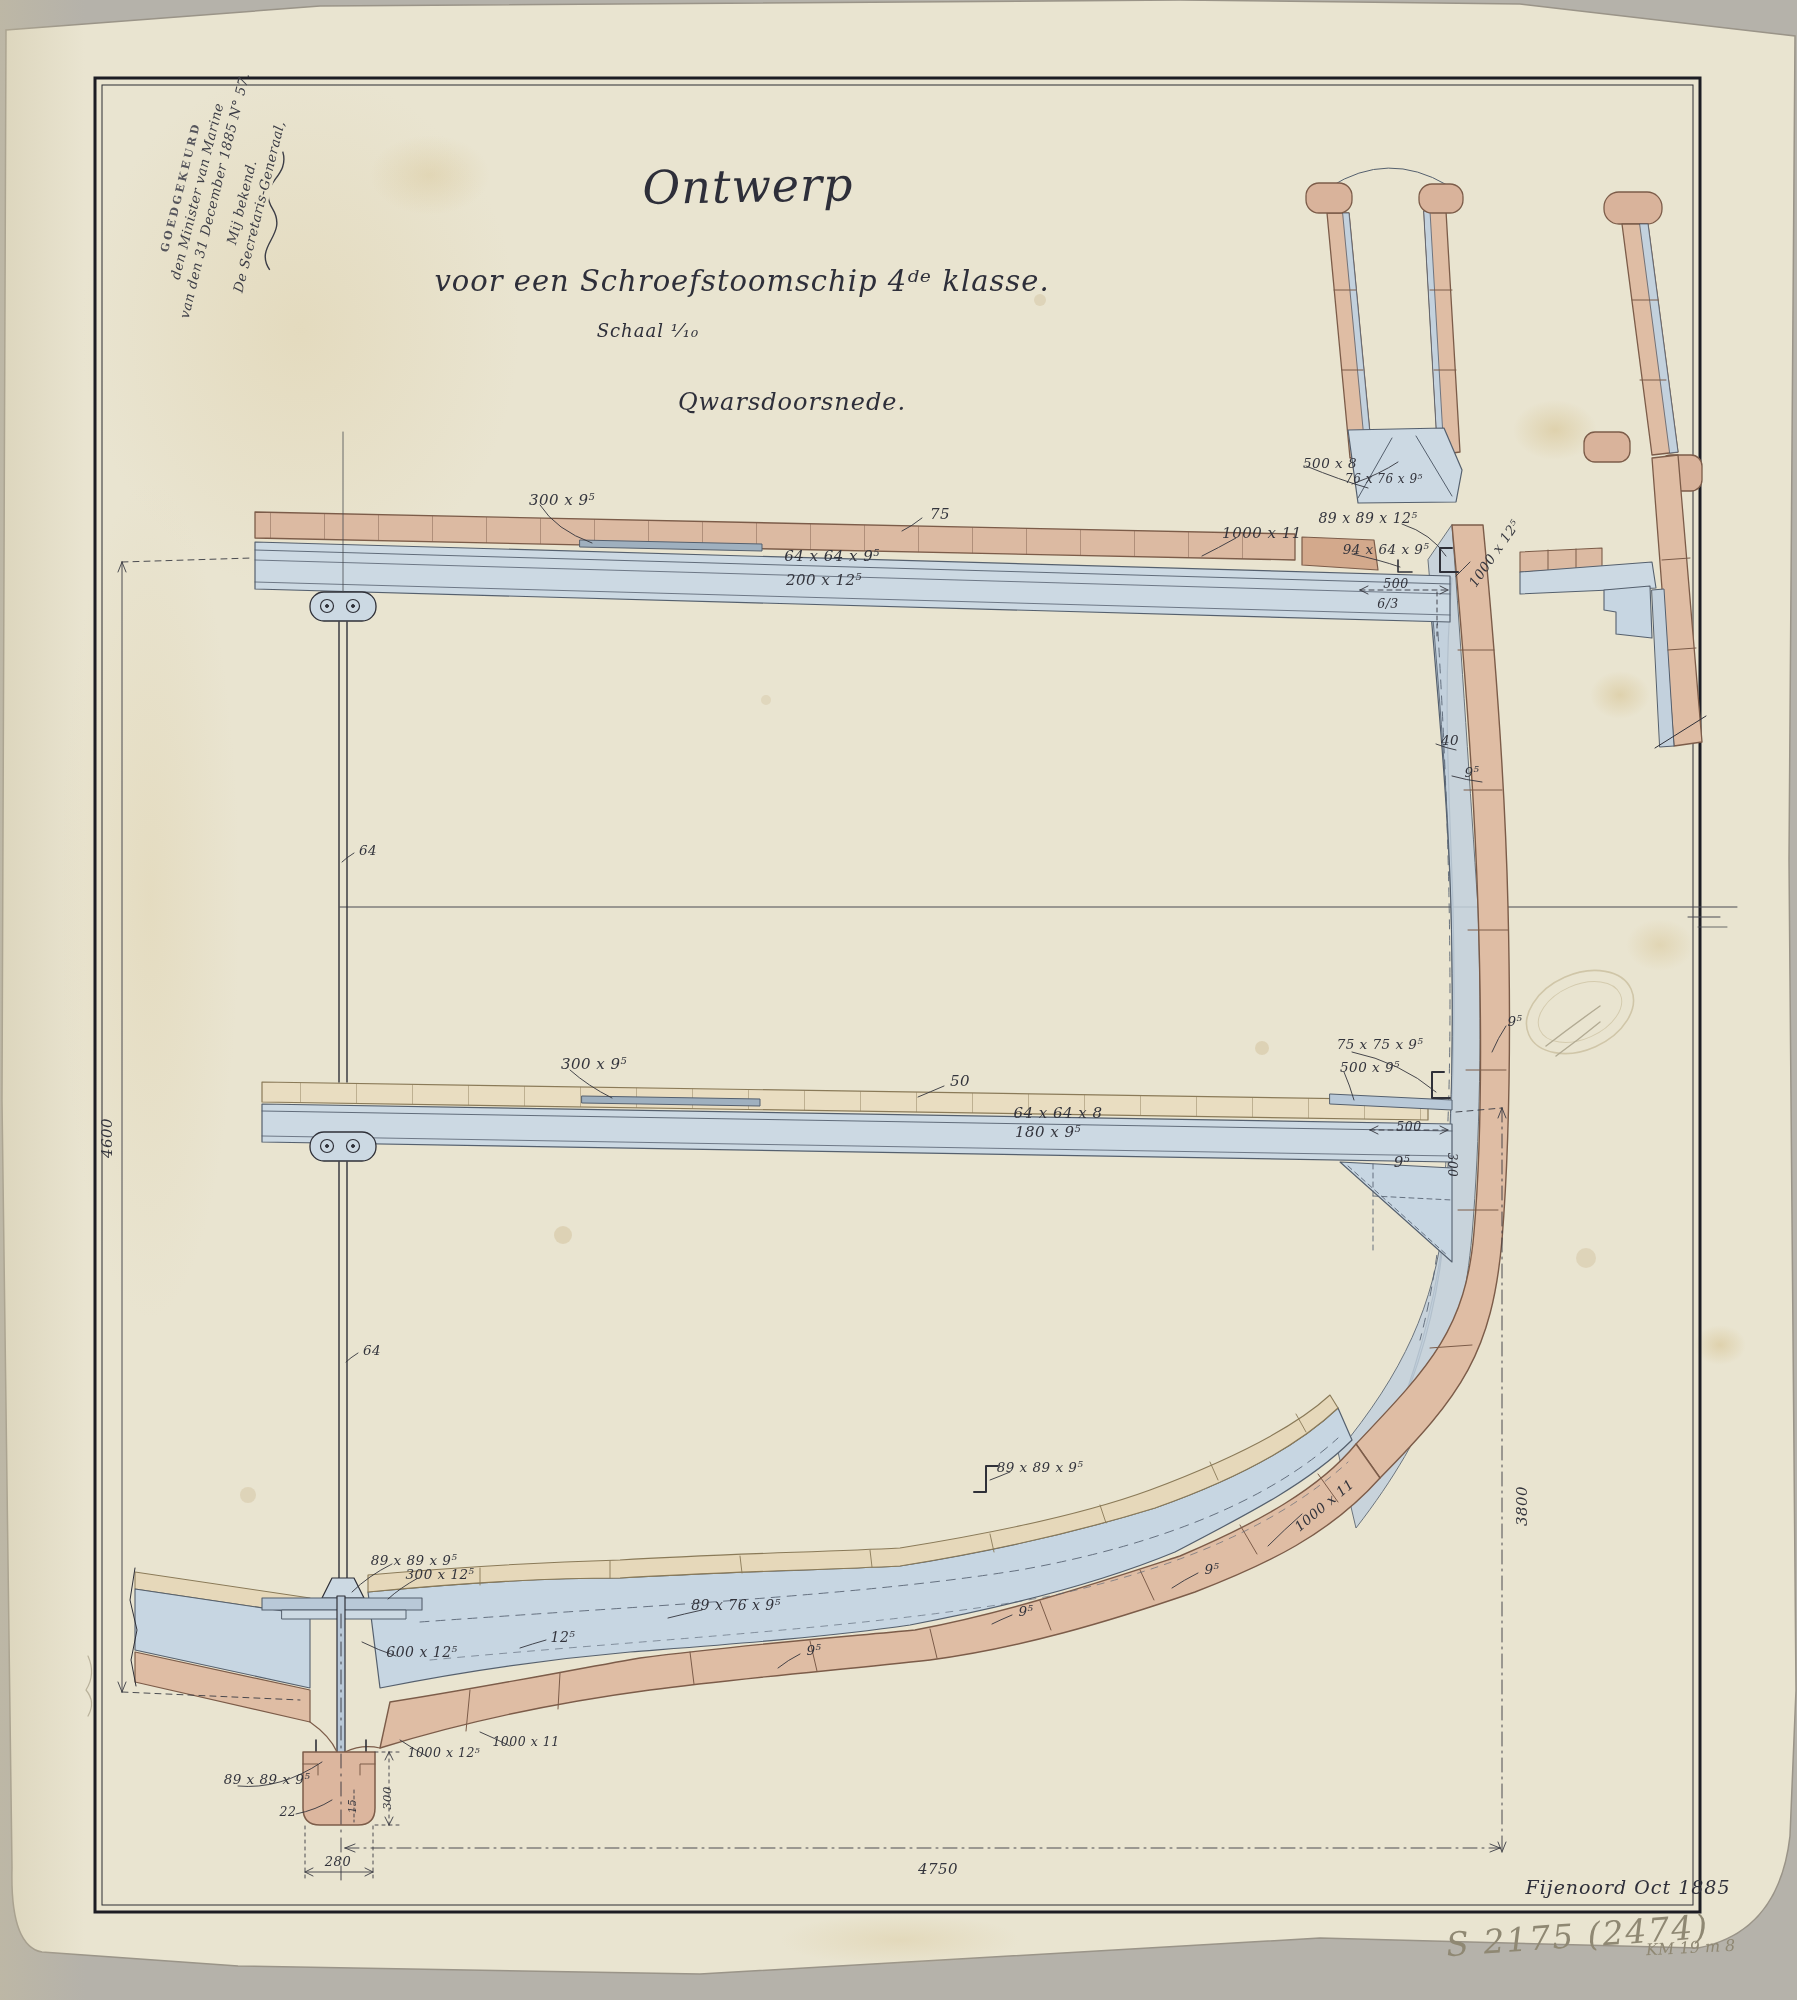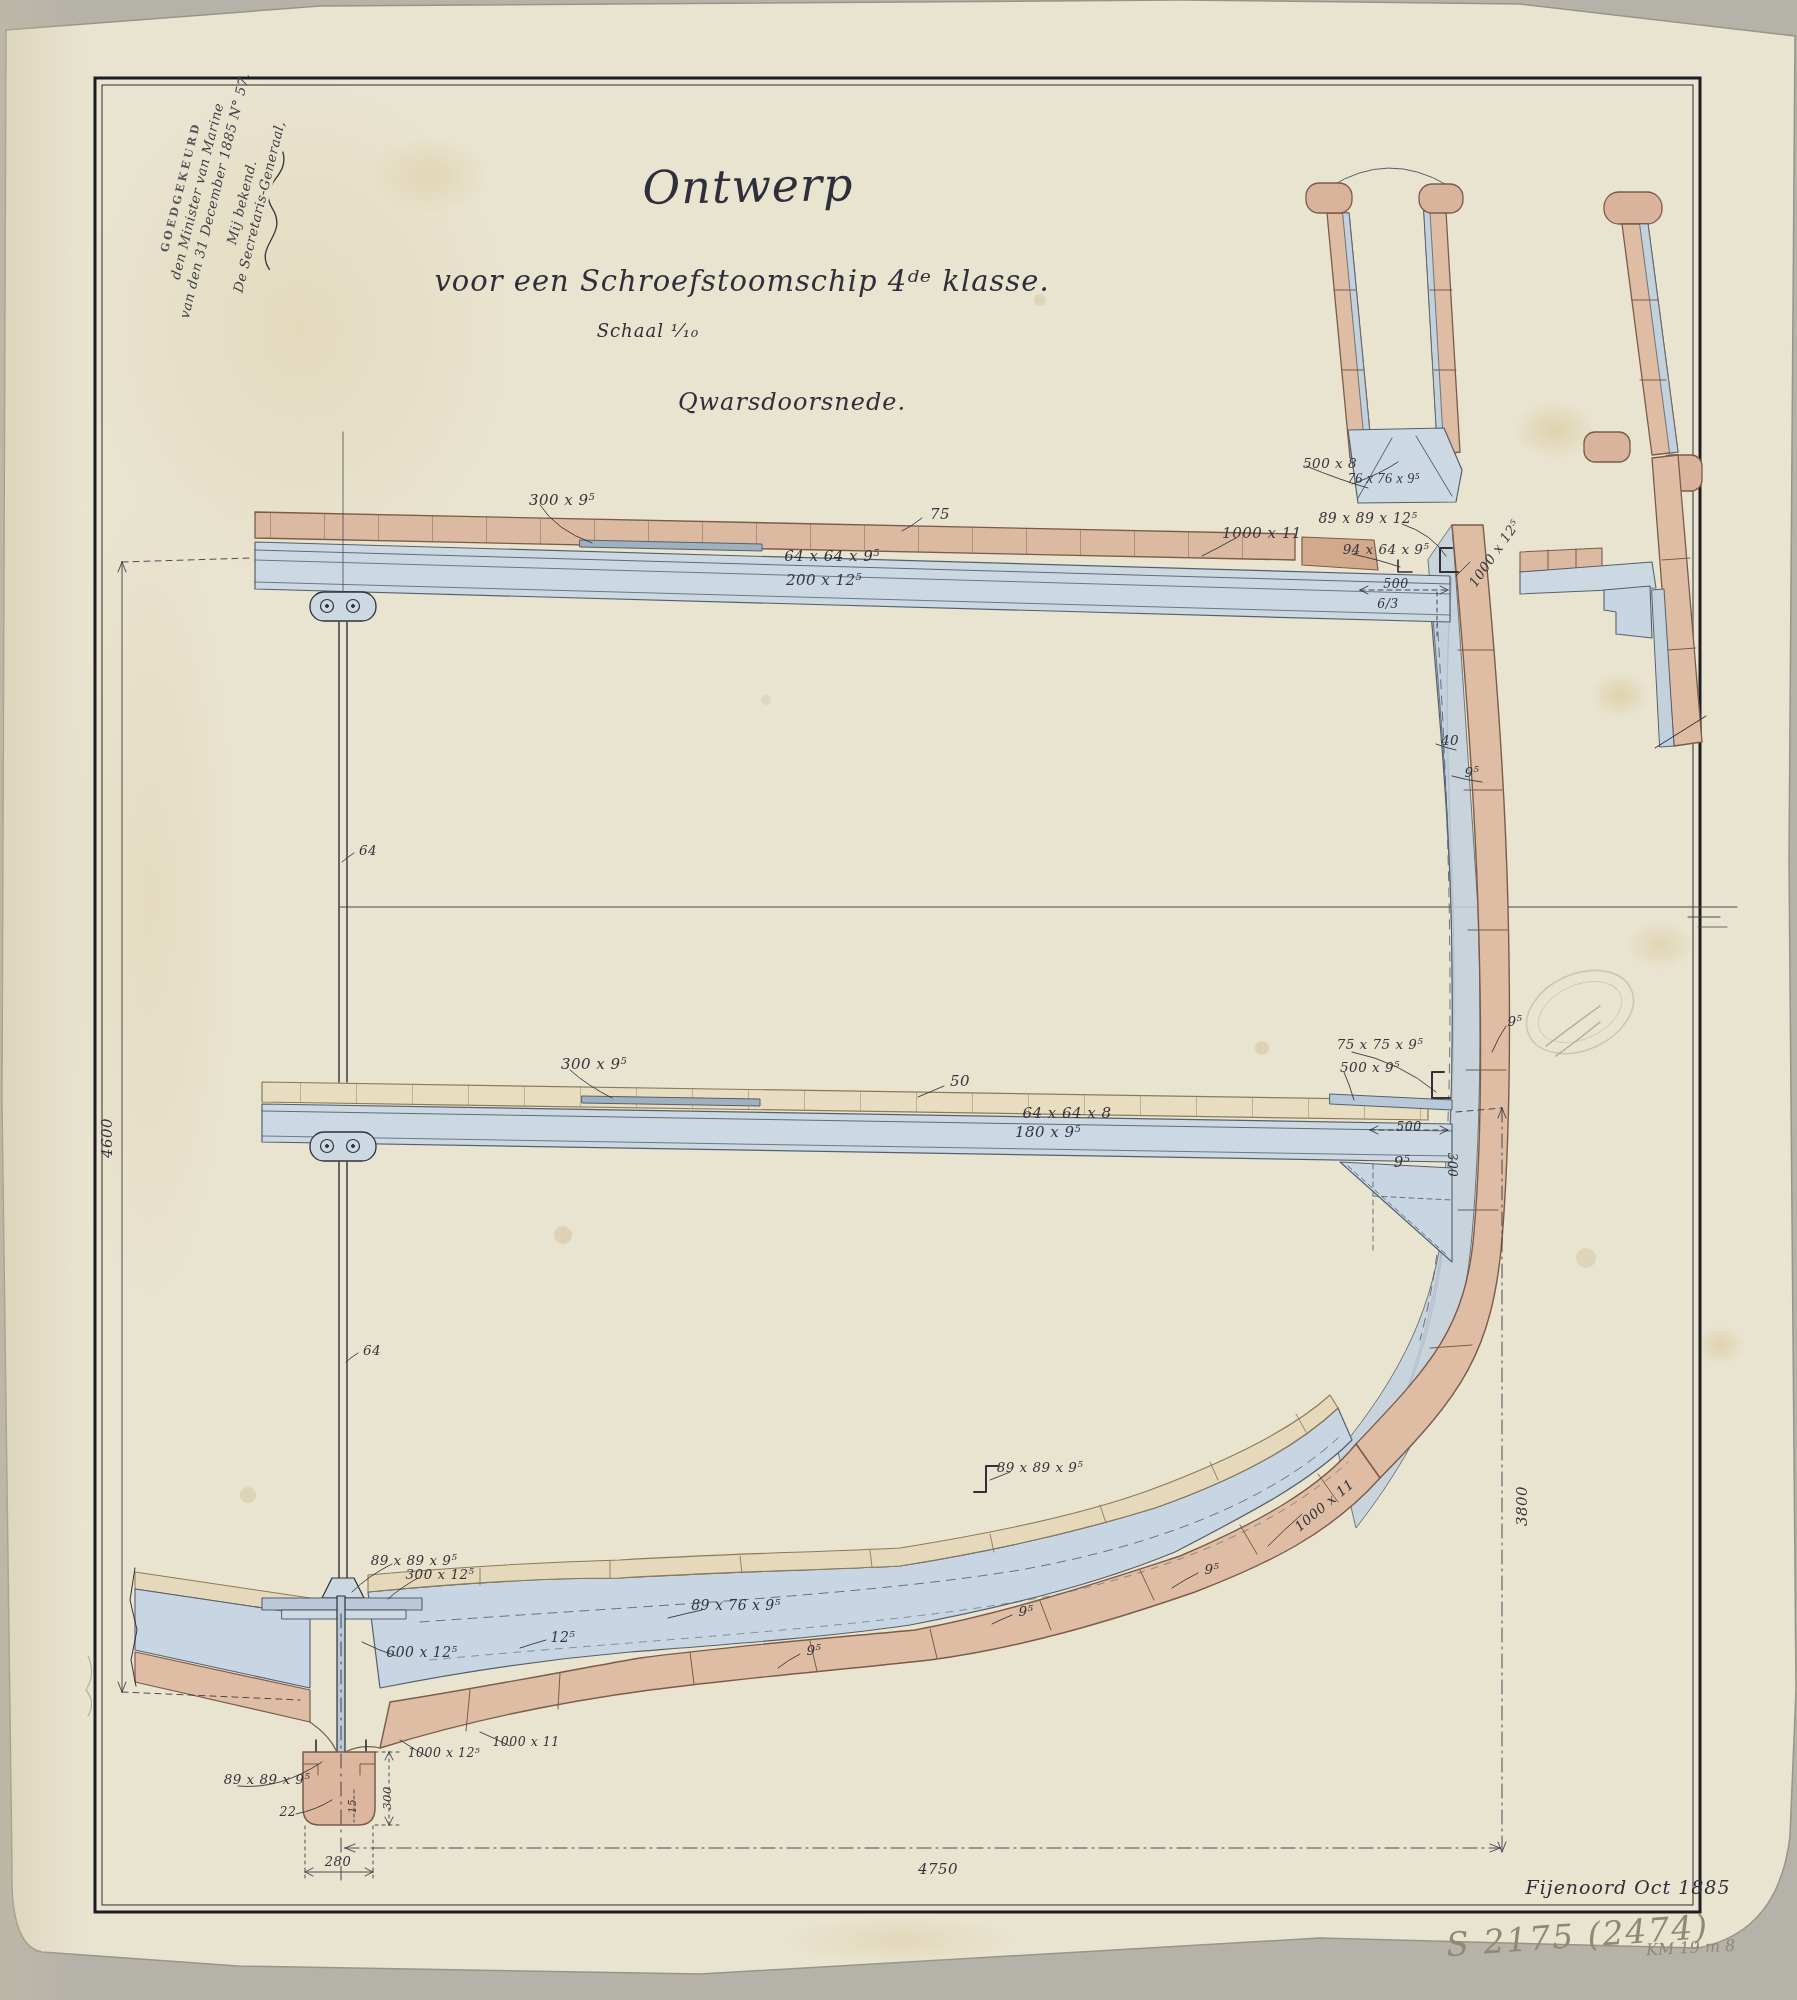"76 x 76 x 9⁵" div.lbl { font-family: Liberation Serif, serif -> none; font-size: 14px -> 12px }
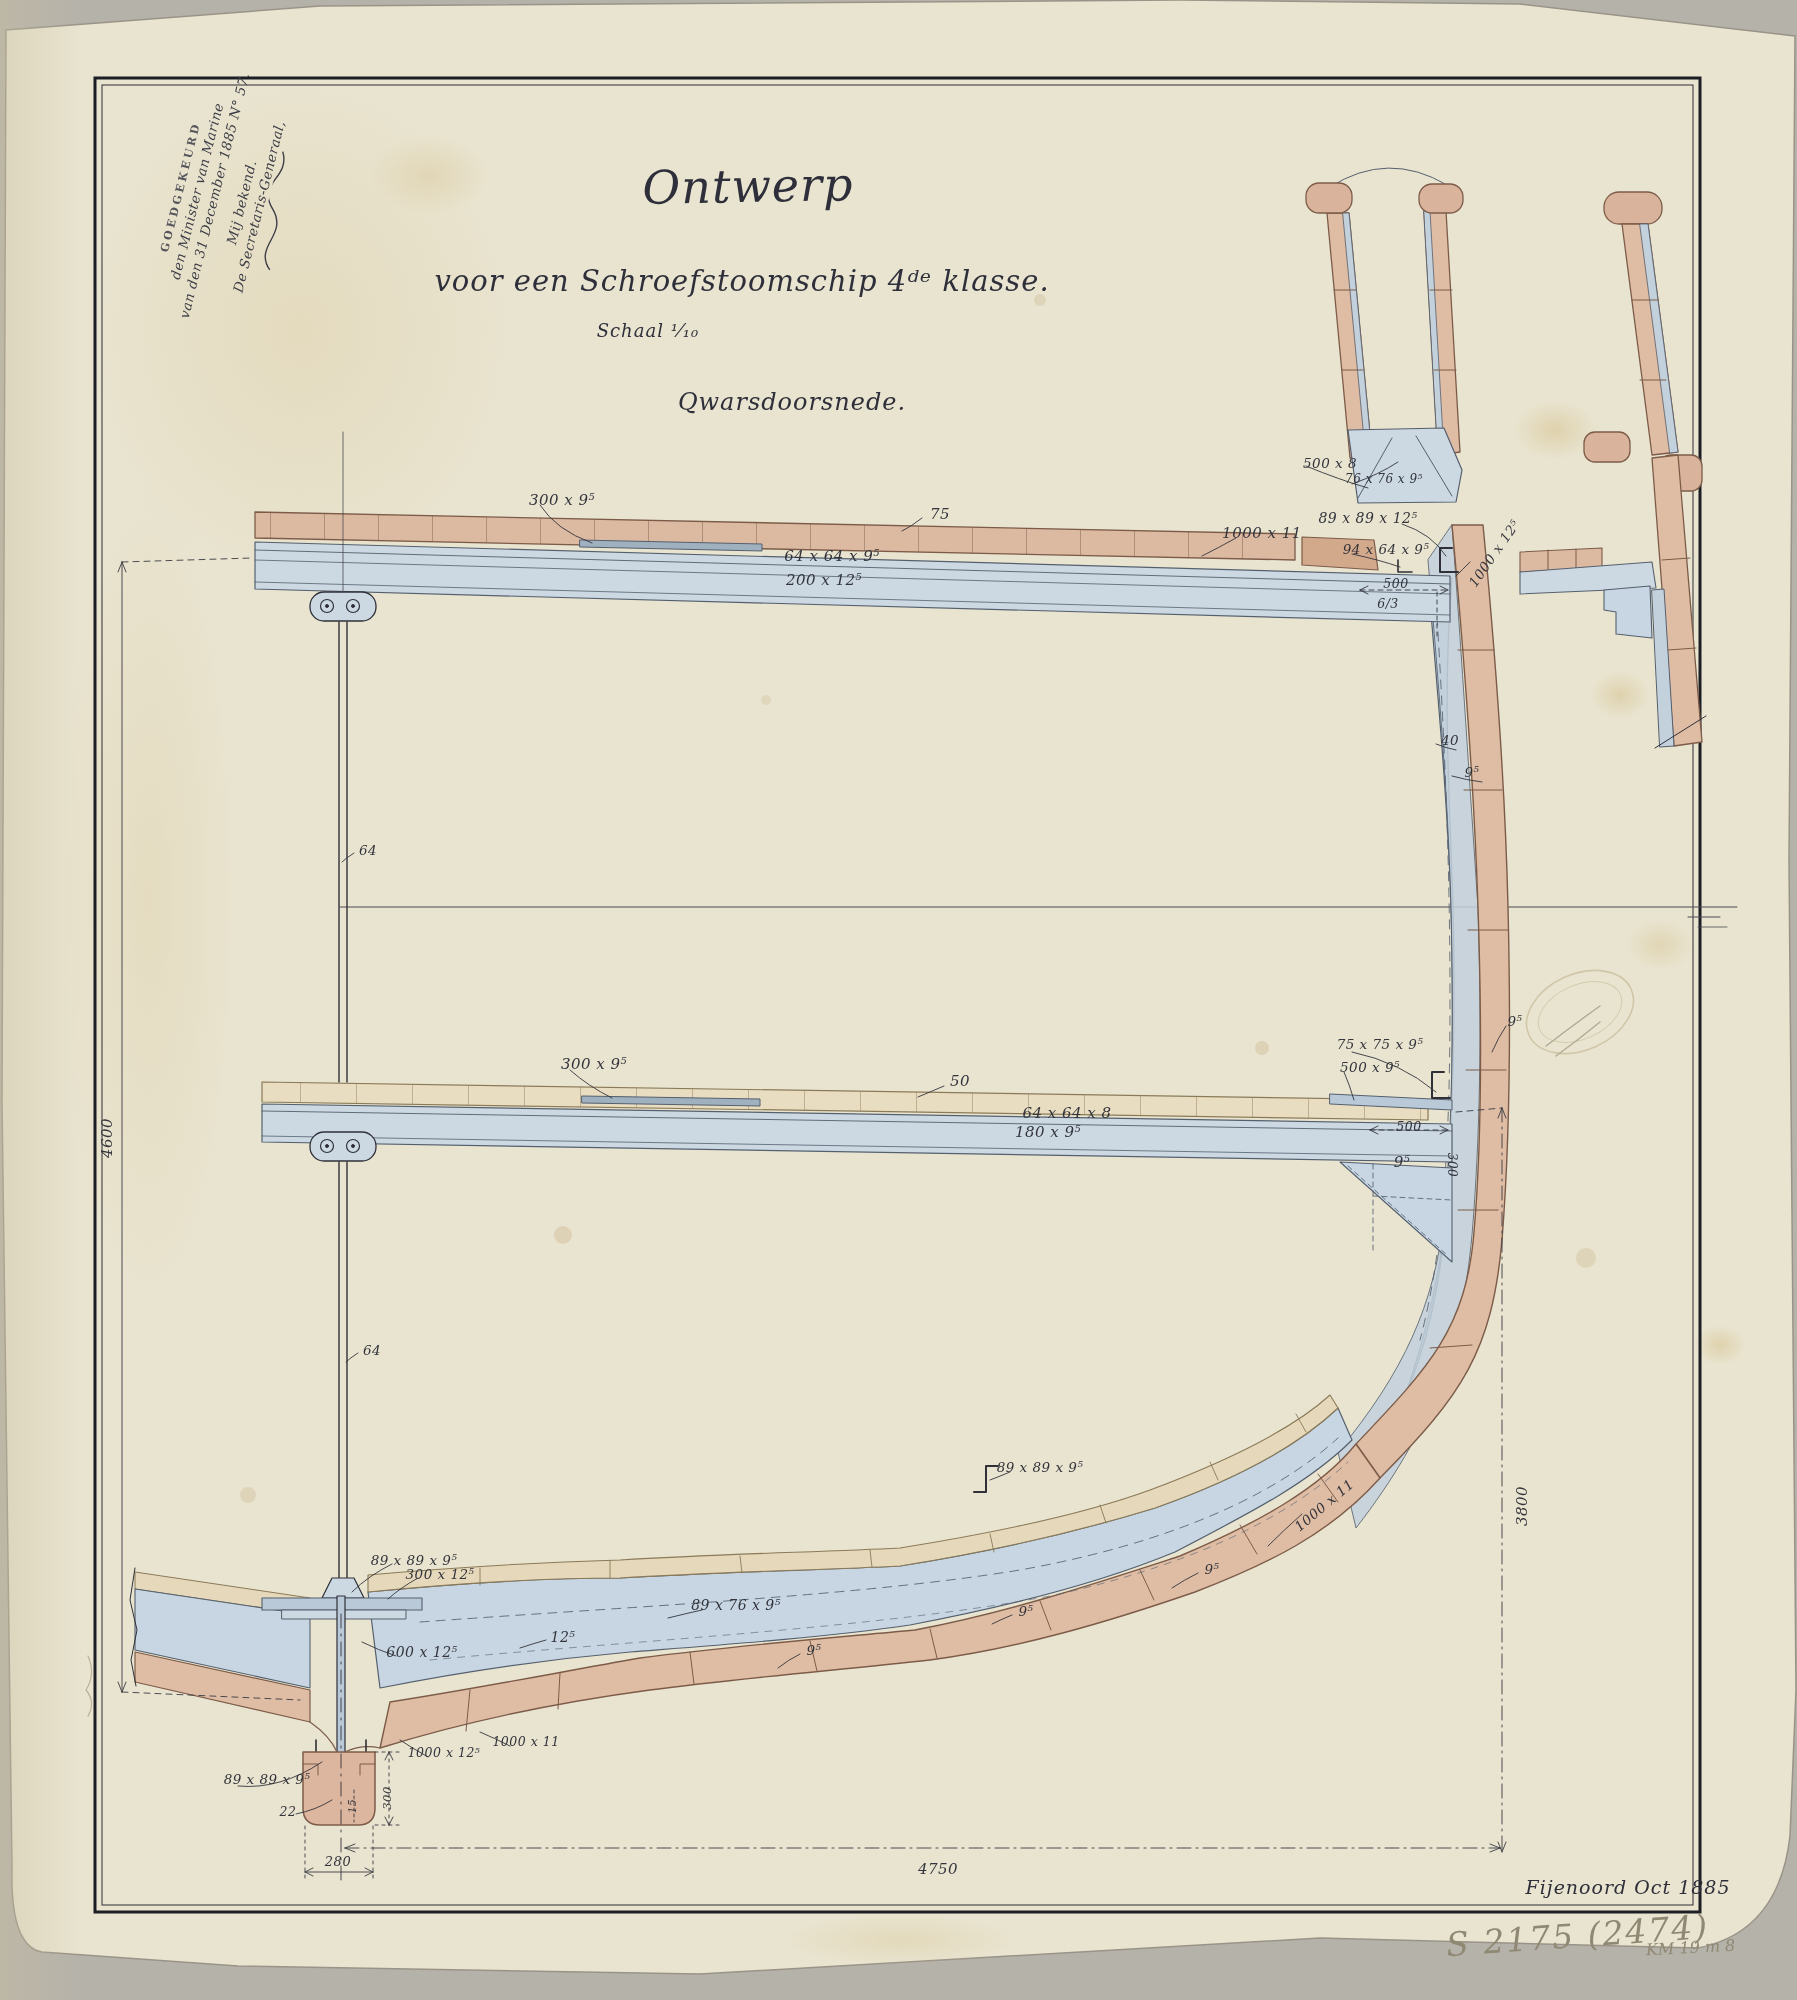"64 x 64 x 8" div.lbl { margin-left: 9px -> none }
